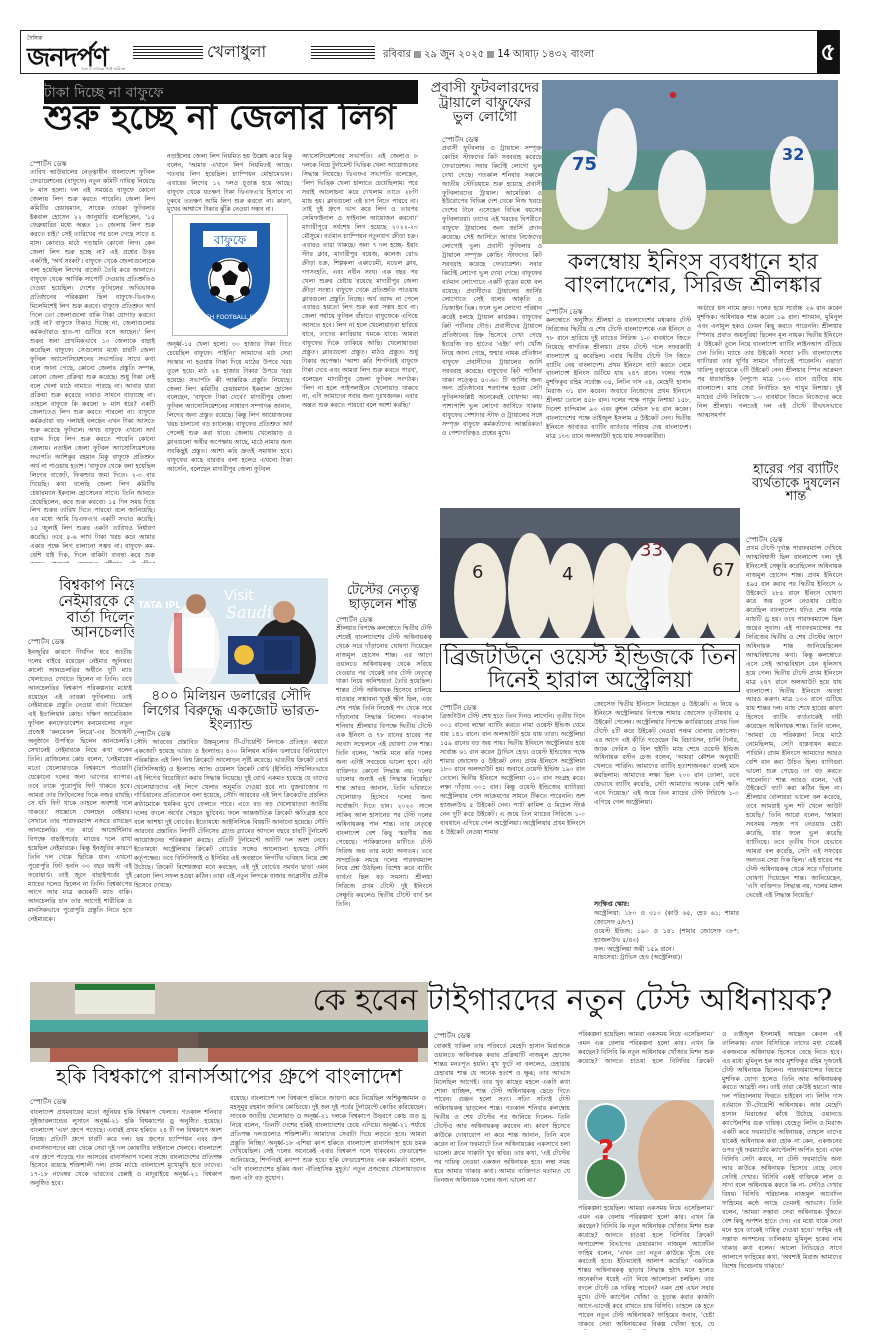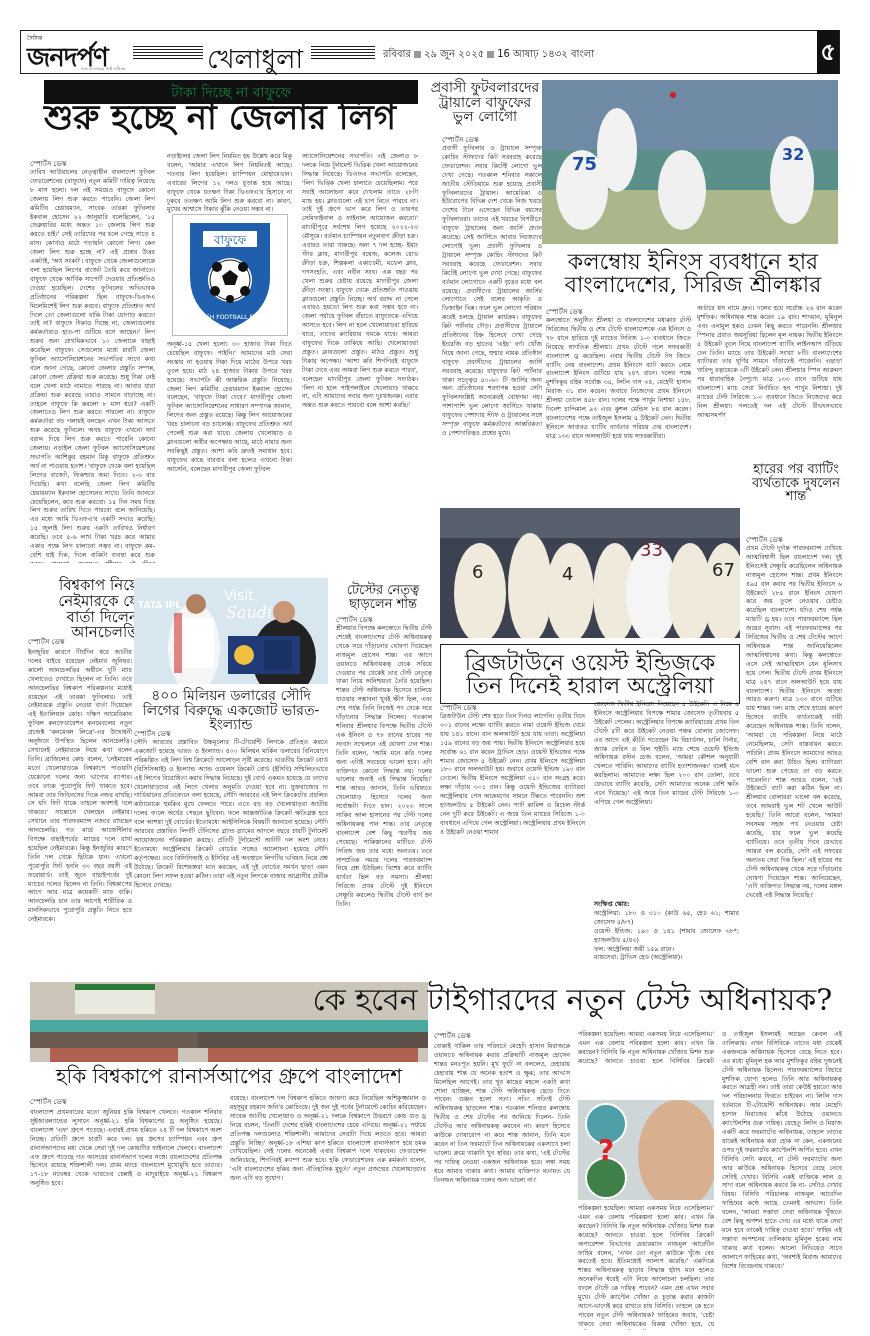"খেলাধুলা" .section { font-size: 26px -> 16px }
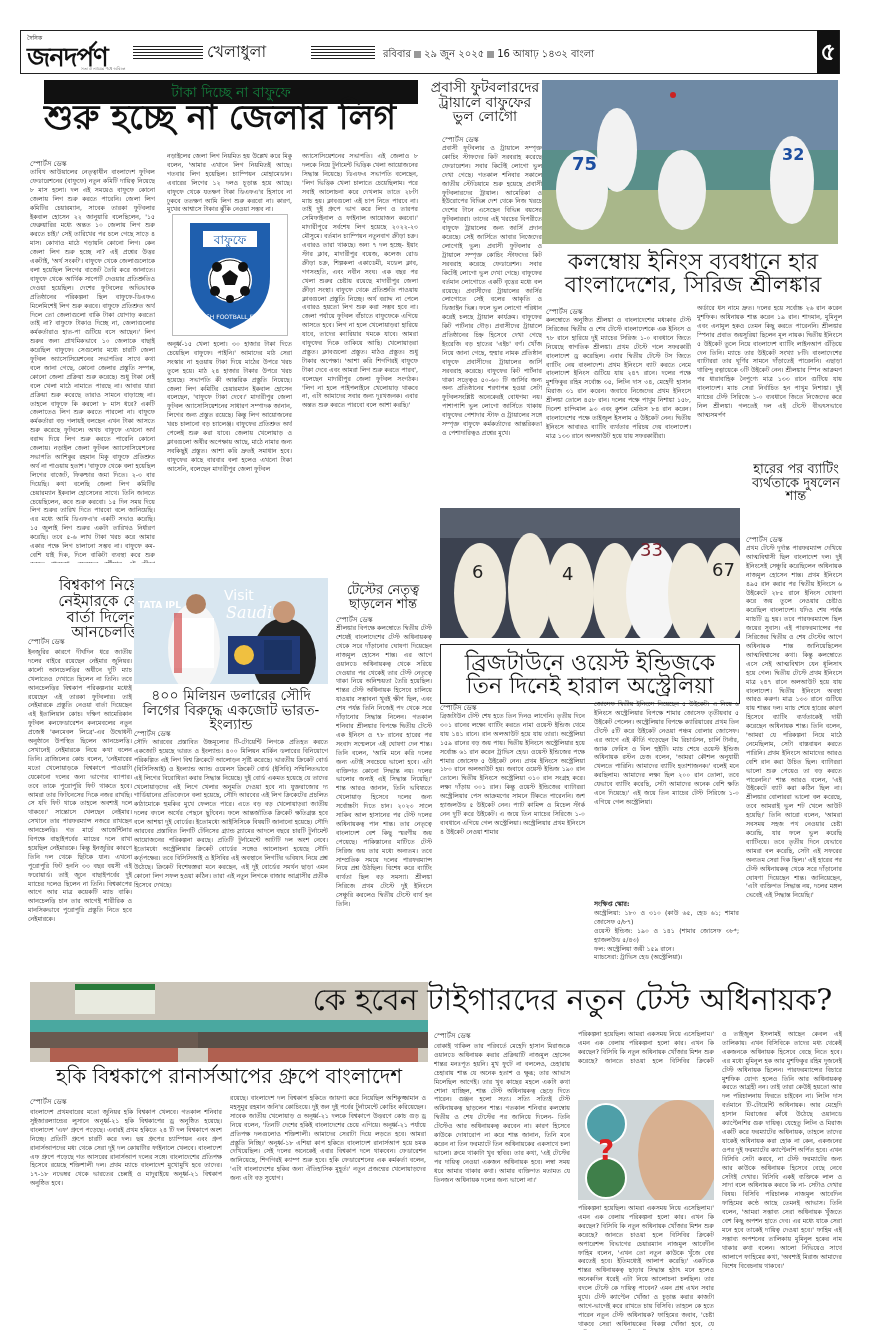"16 আষাঢ় ১৪৩২ বাংলা" span { text: 16 -> 14 }
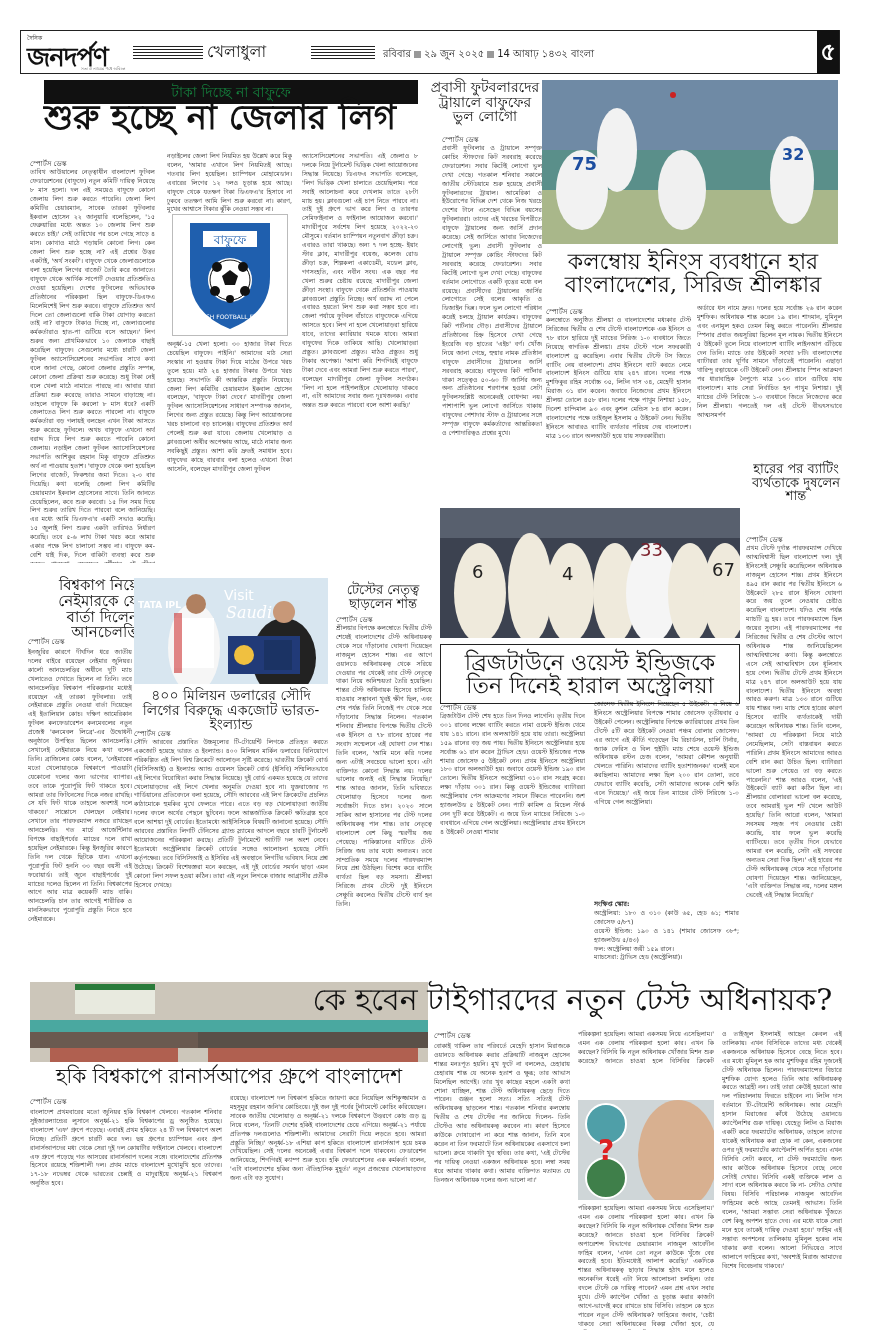"টাকা দিচ্ছে না বাফুফে" .kicker { color: #15803d -> #a3a3a3; text-align: center -> none }
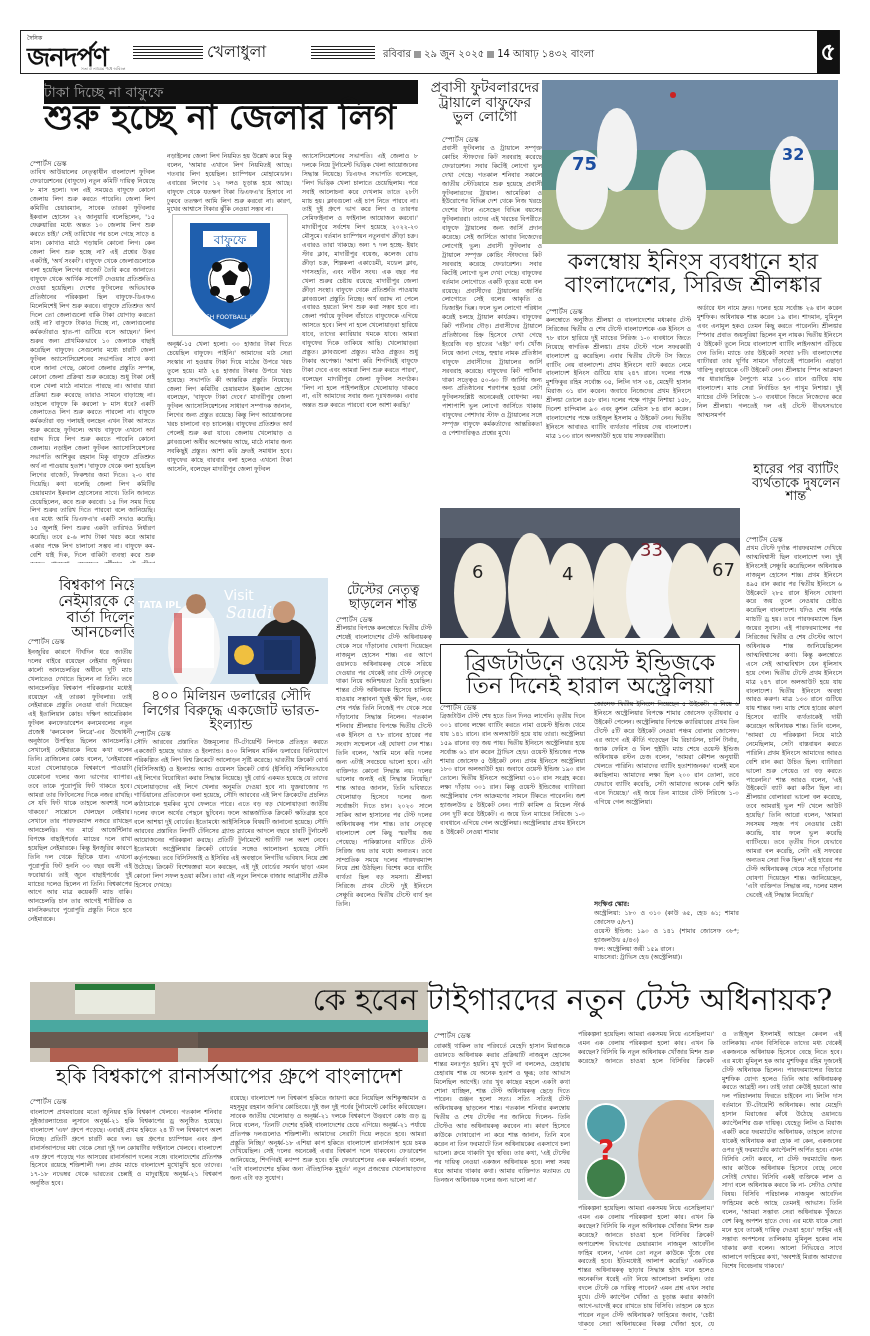"ব্রিজটাউনে ওয়েস্ট ইন্ডিজকে তিন দিনেই" div.abs { padding: 6px -> 0 }
